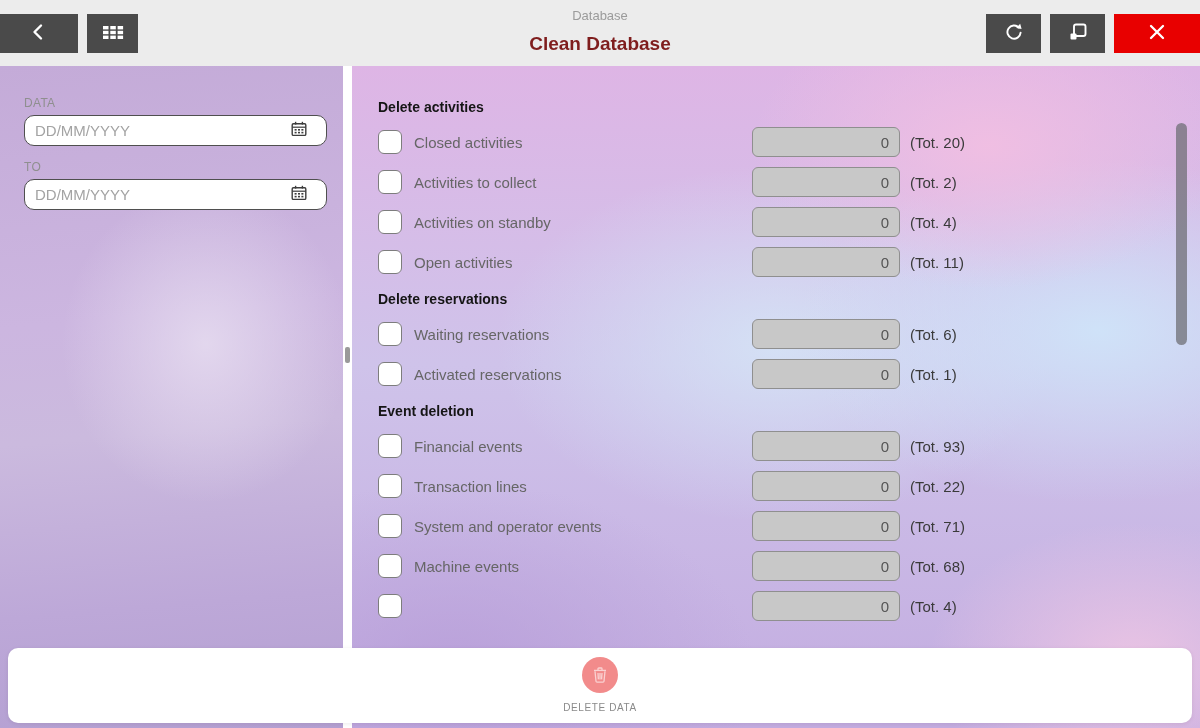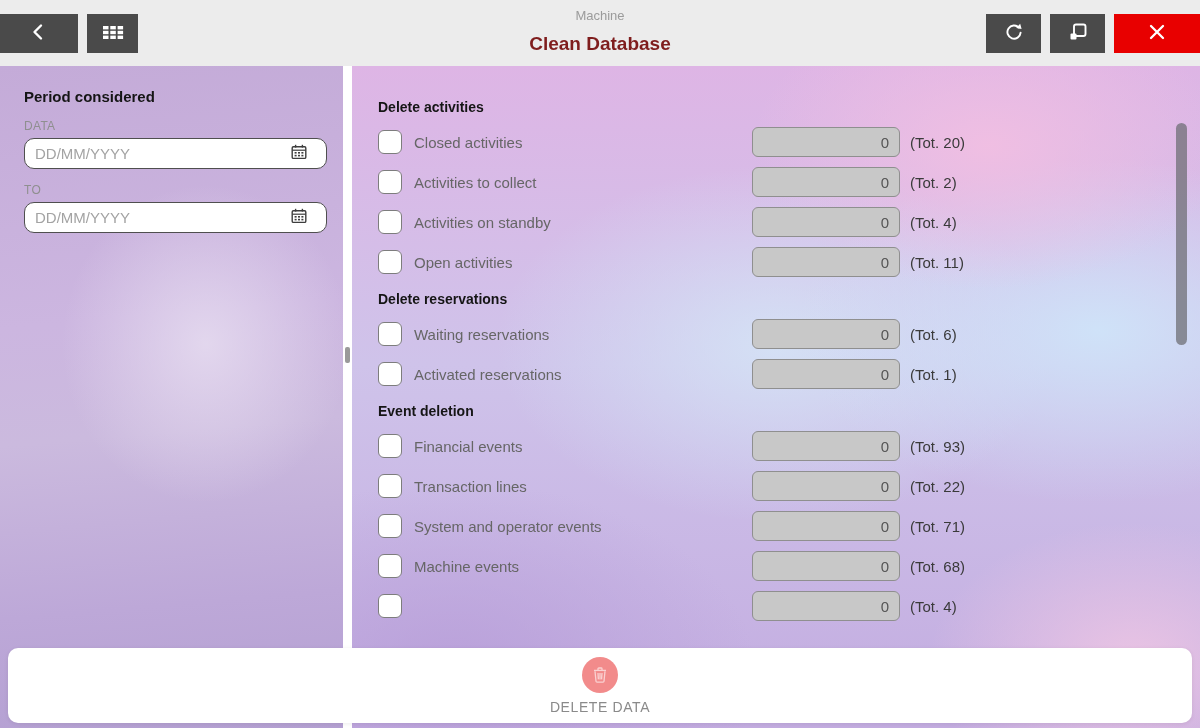"Machine" div.hdr-subtitle { text: Machine -> Database }
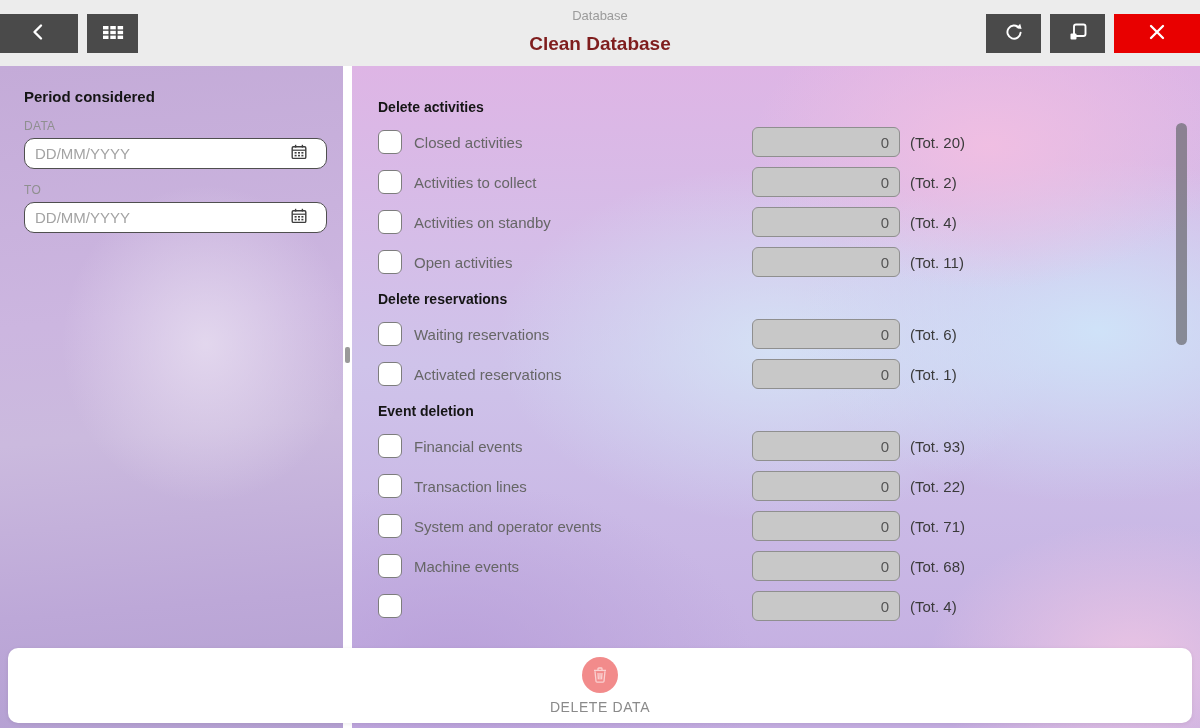"Period considered" div.sb-title { html: <div>Period considered</div> -> none }
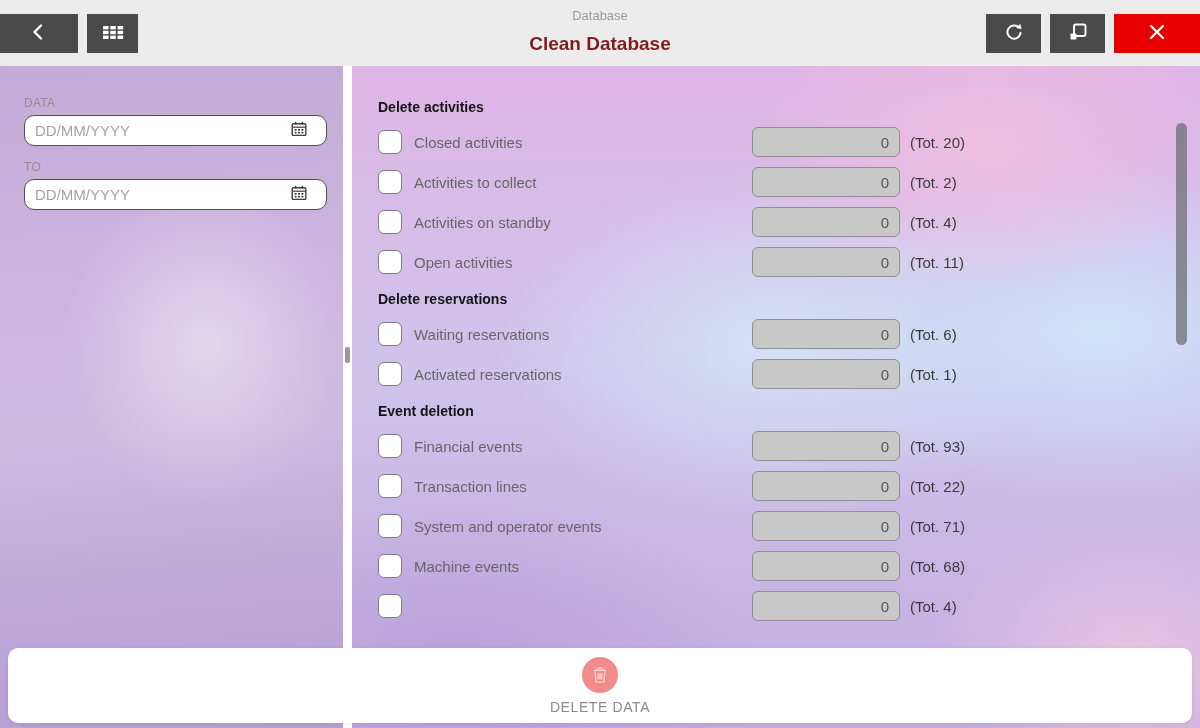"DELETE DATA" .delete-label { font-size: 14px -> 10px }
